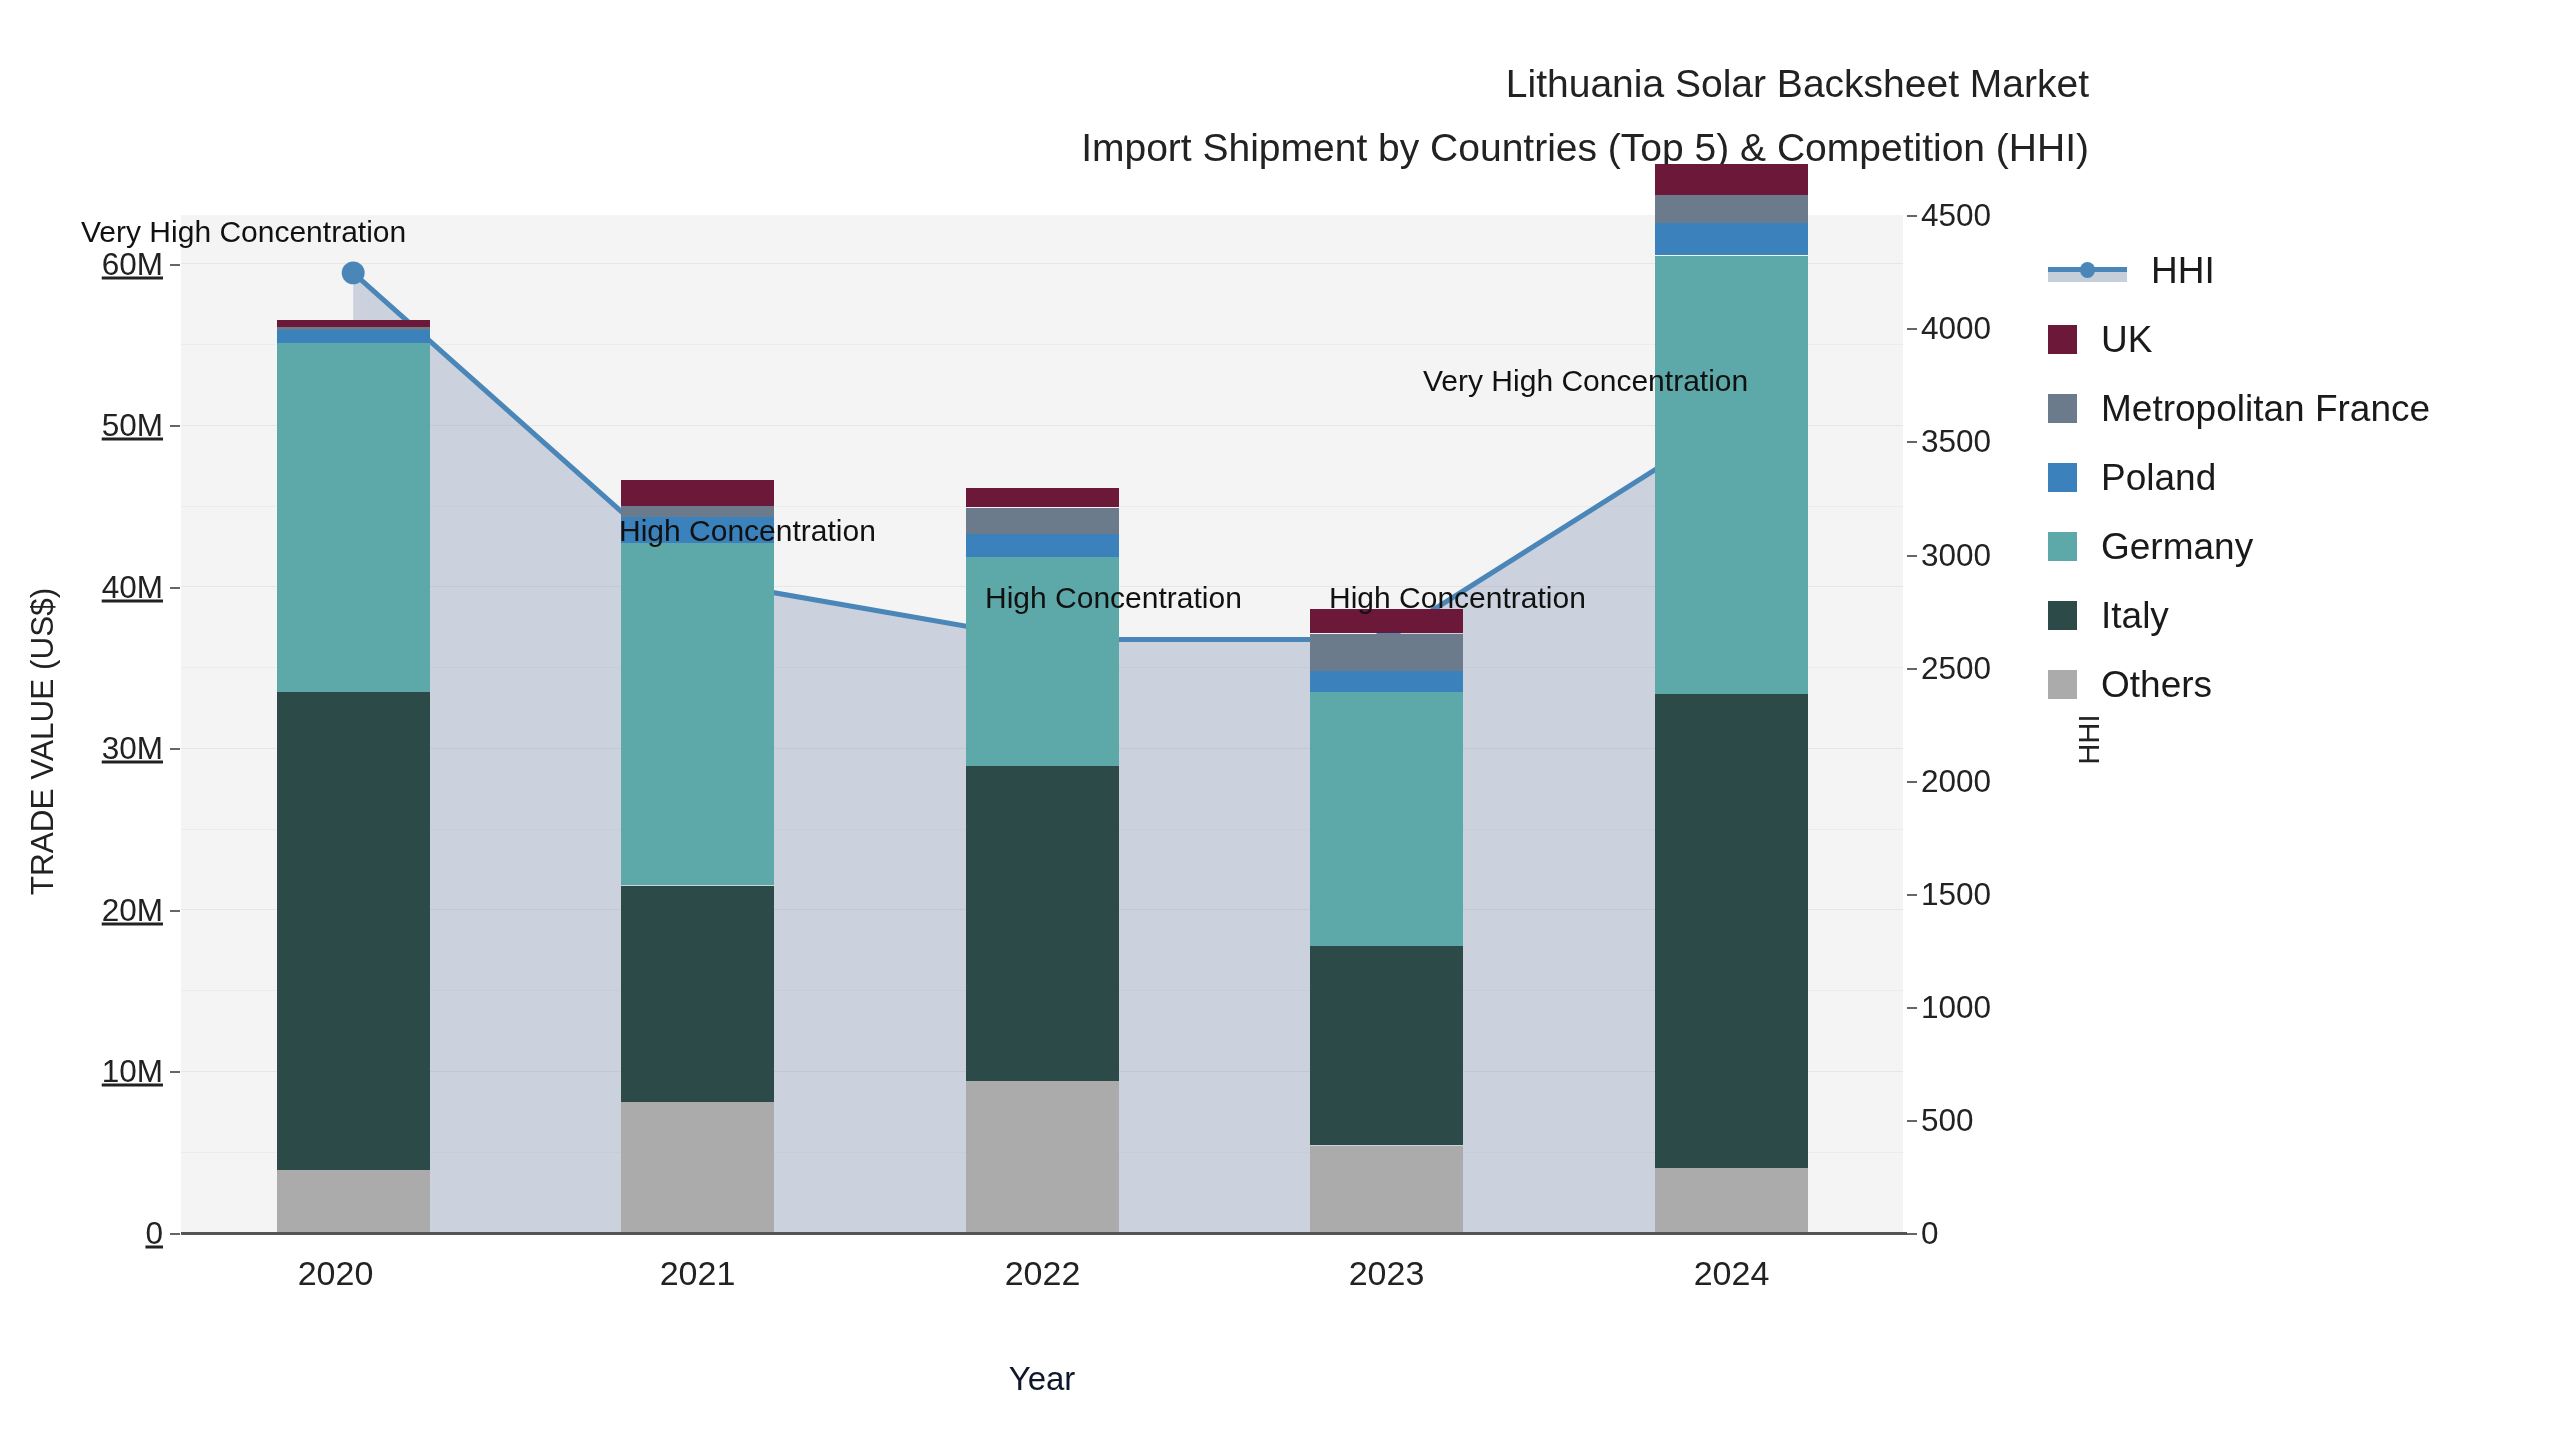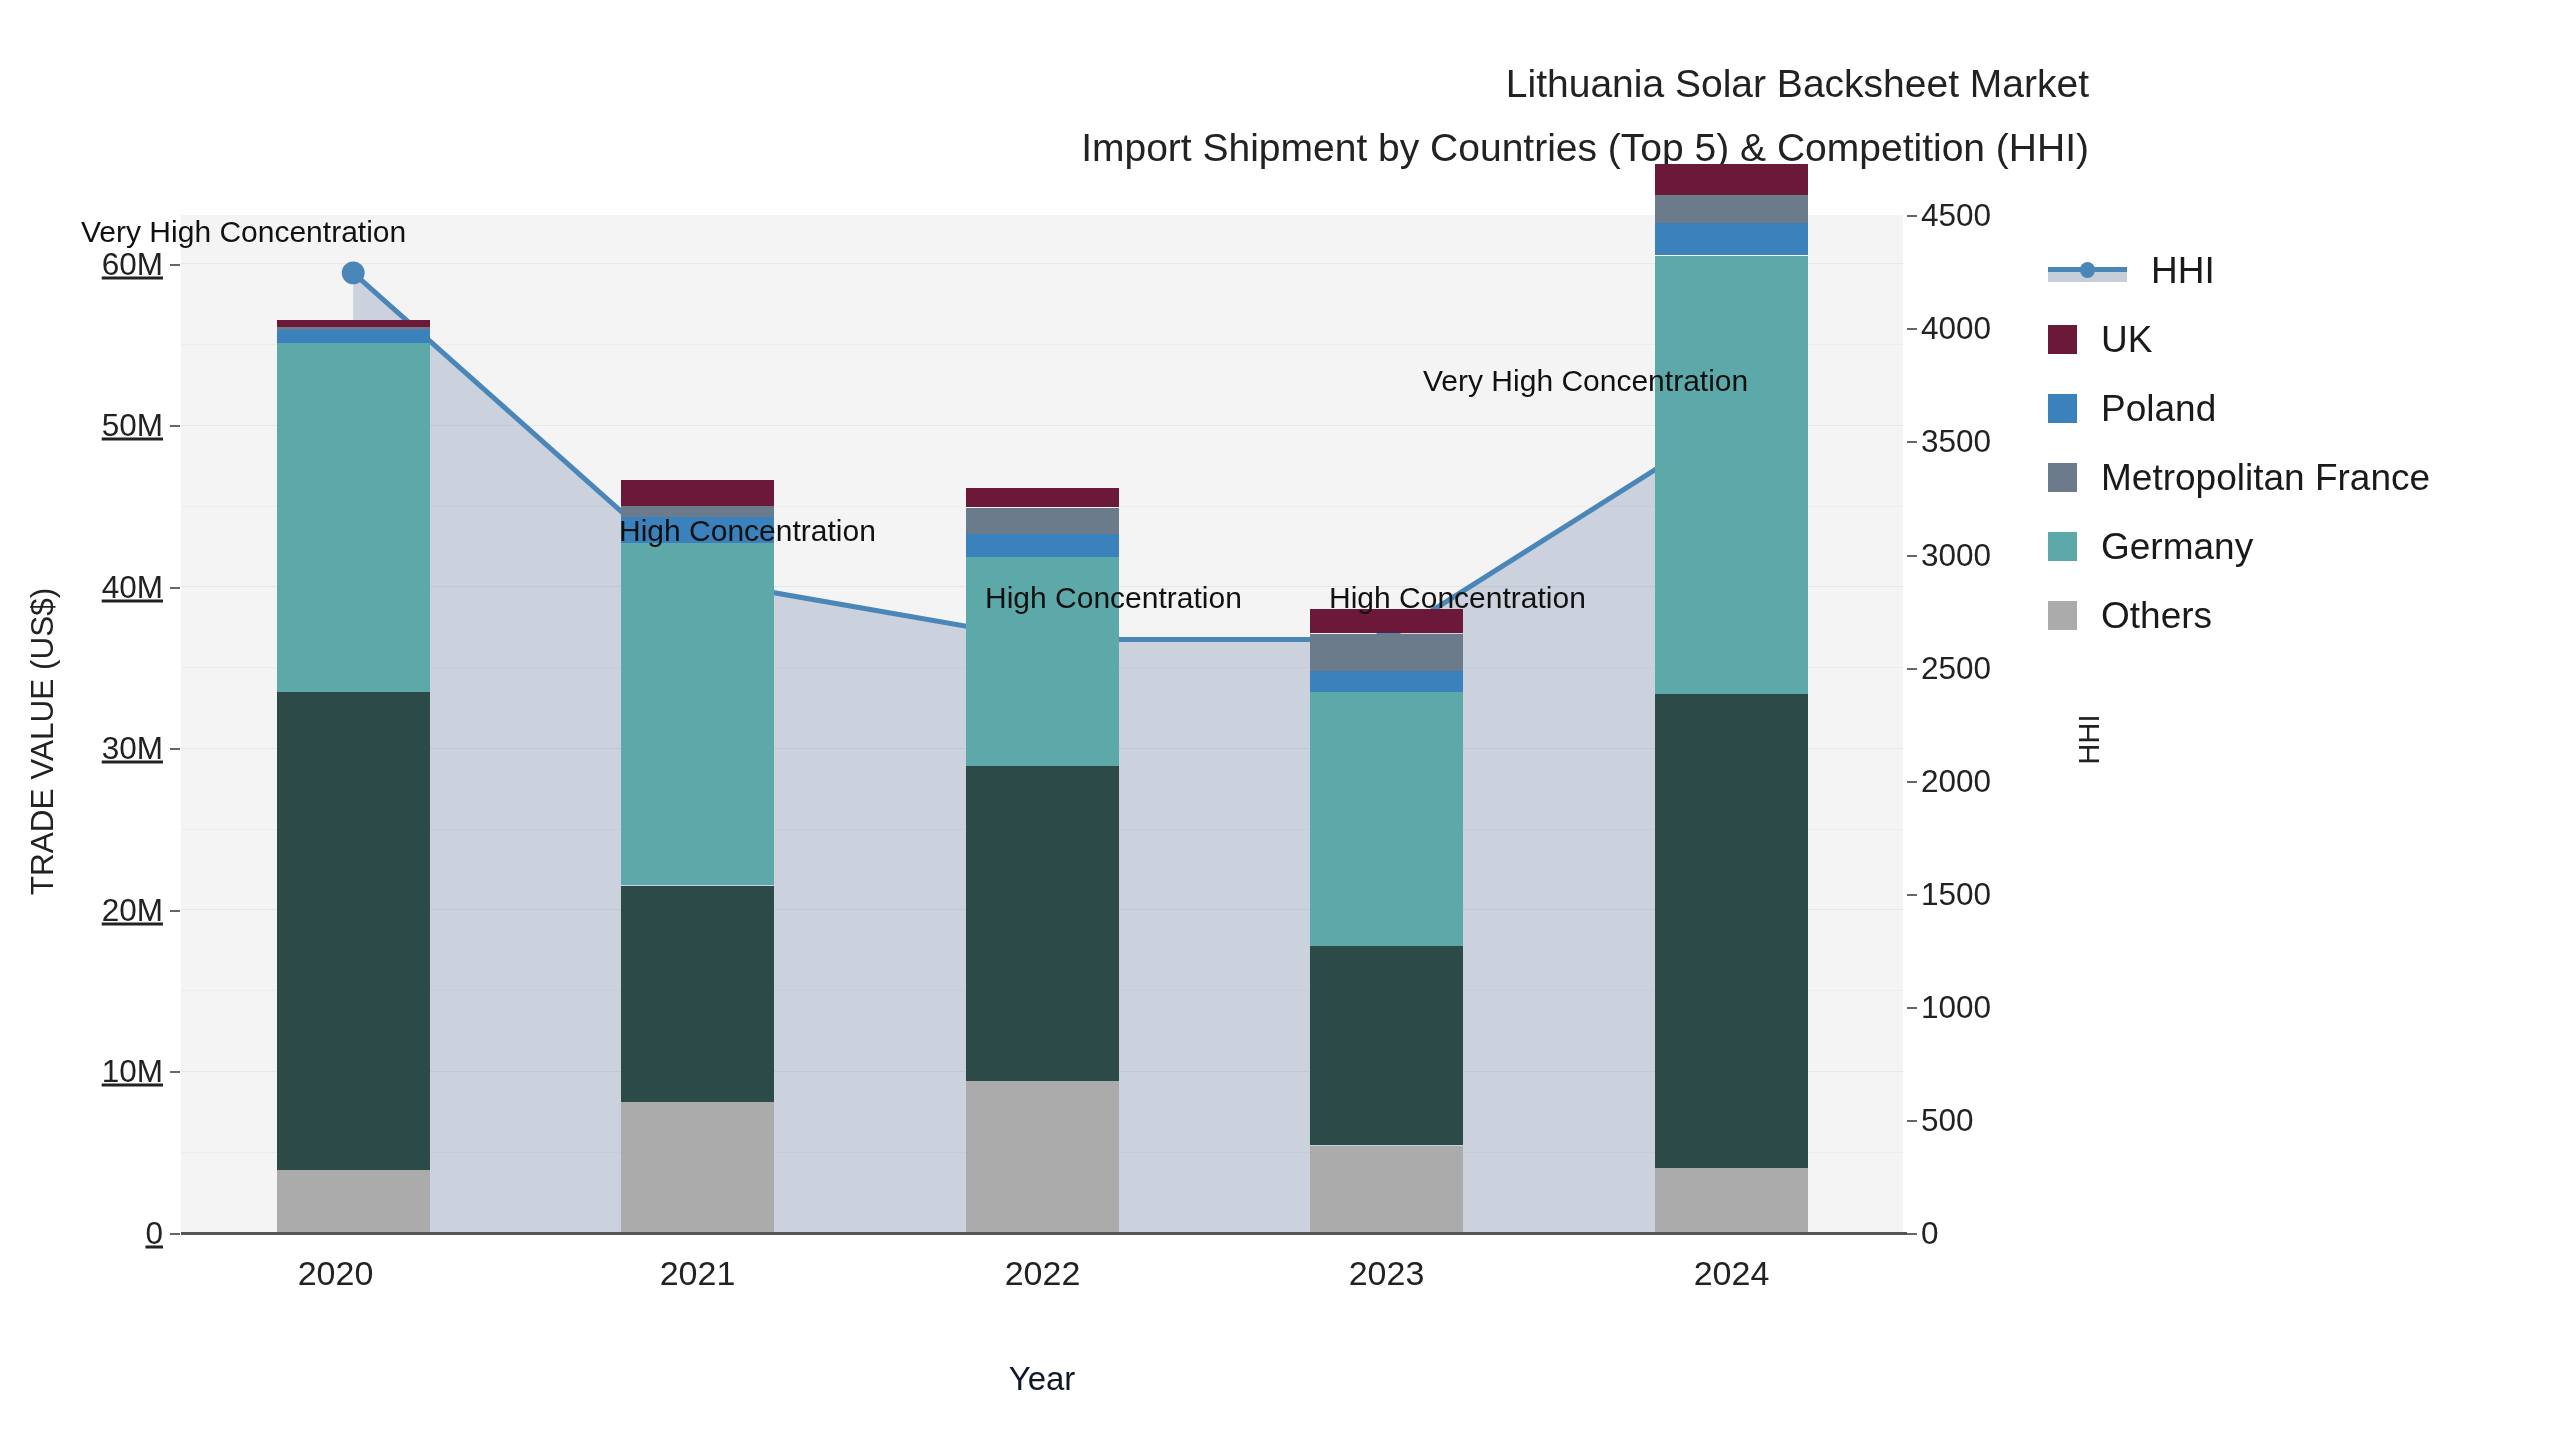"Poland" div.legend-row { order: before "Metropolitan France" -> after "Metropolitan France" }
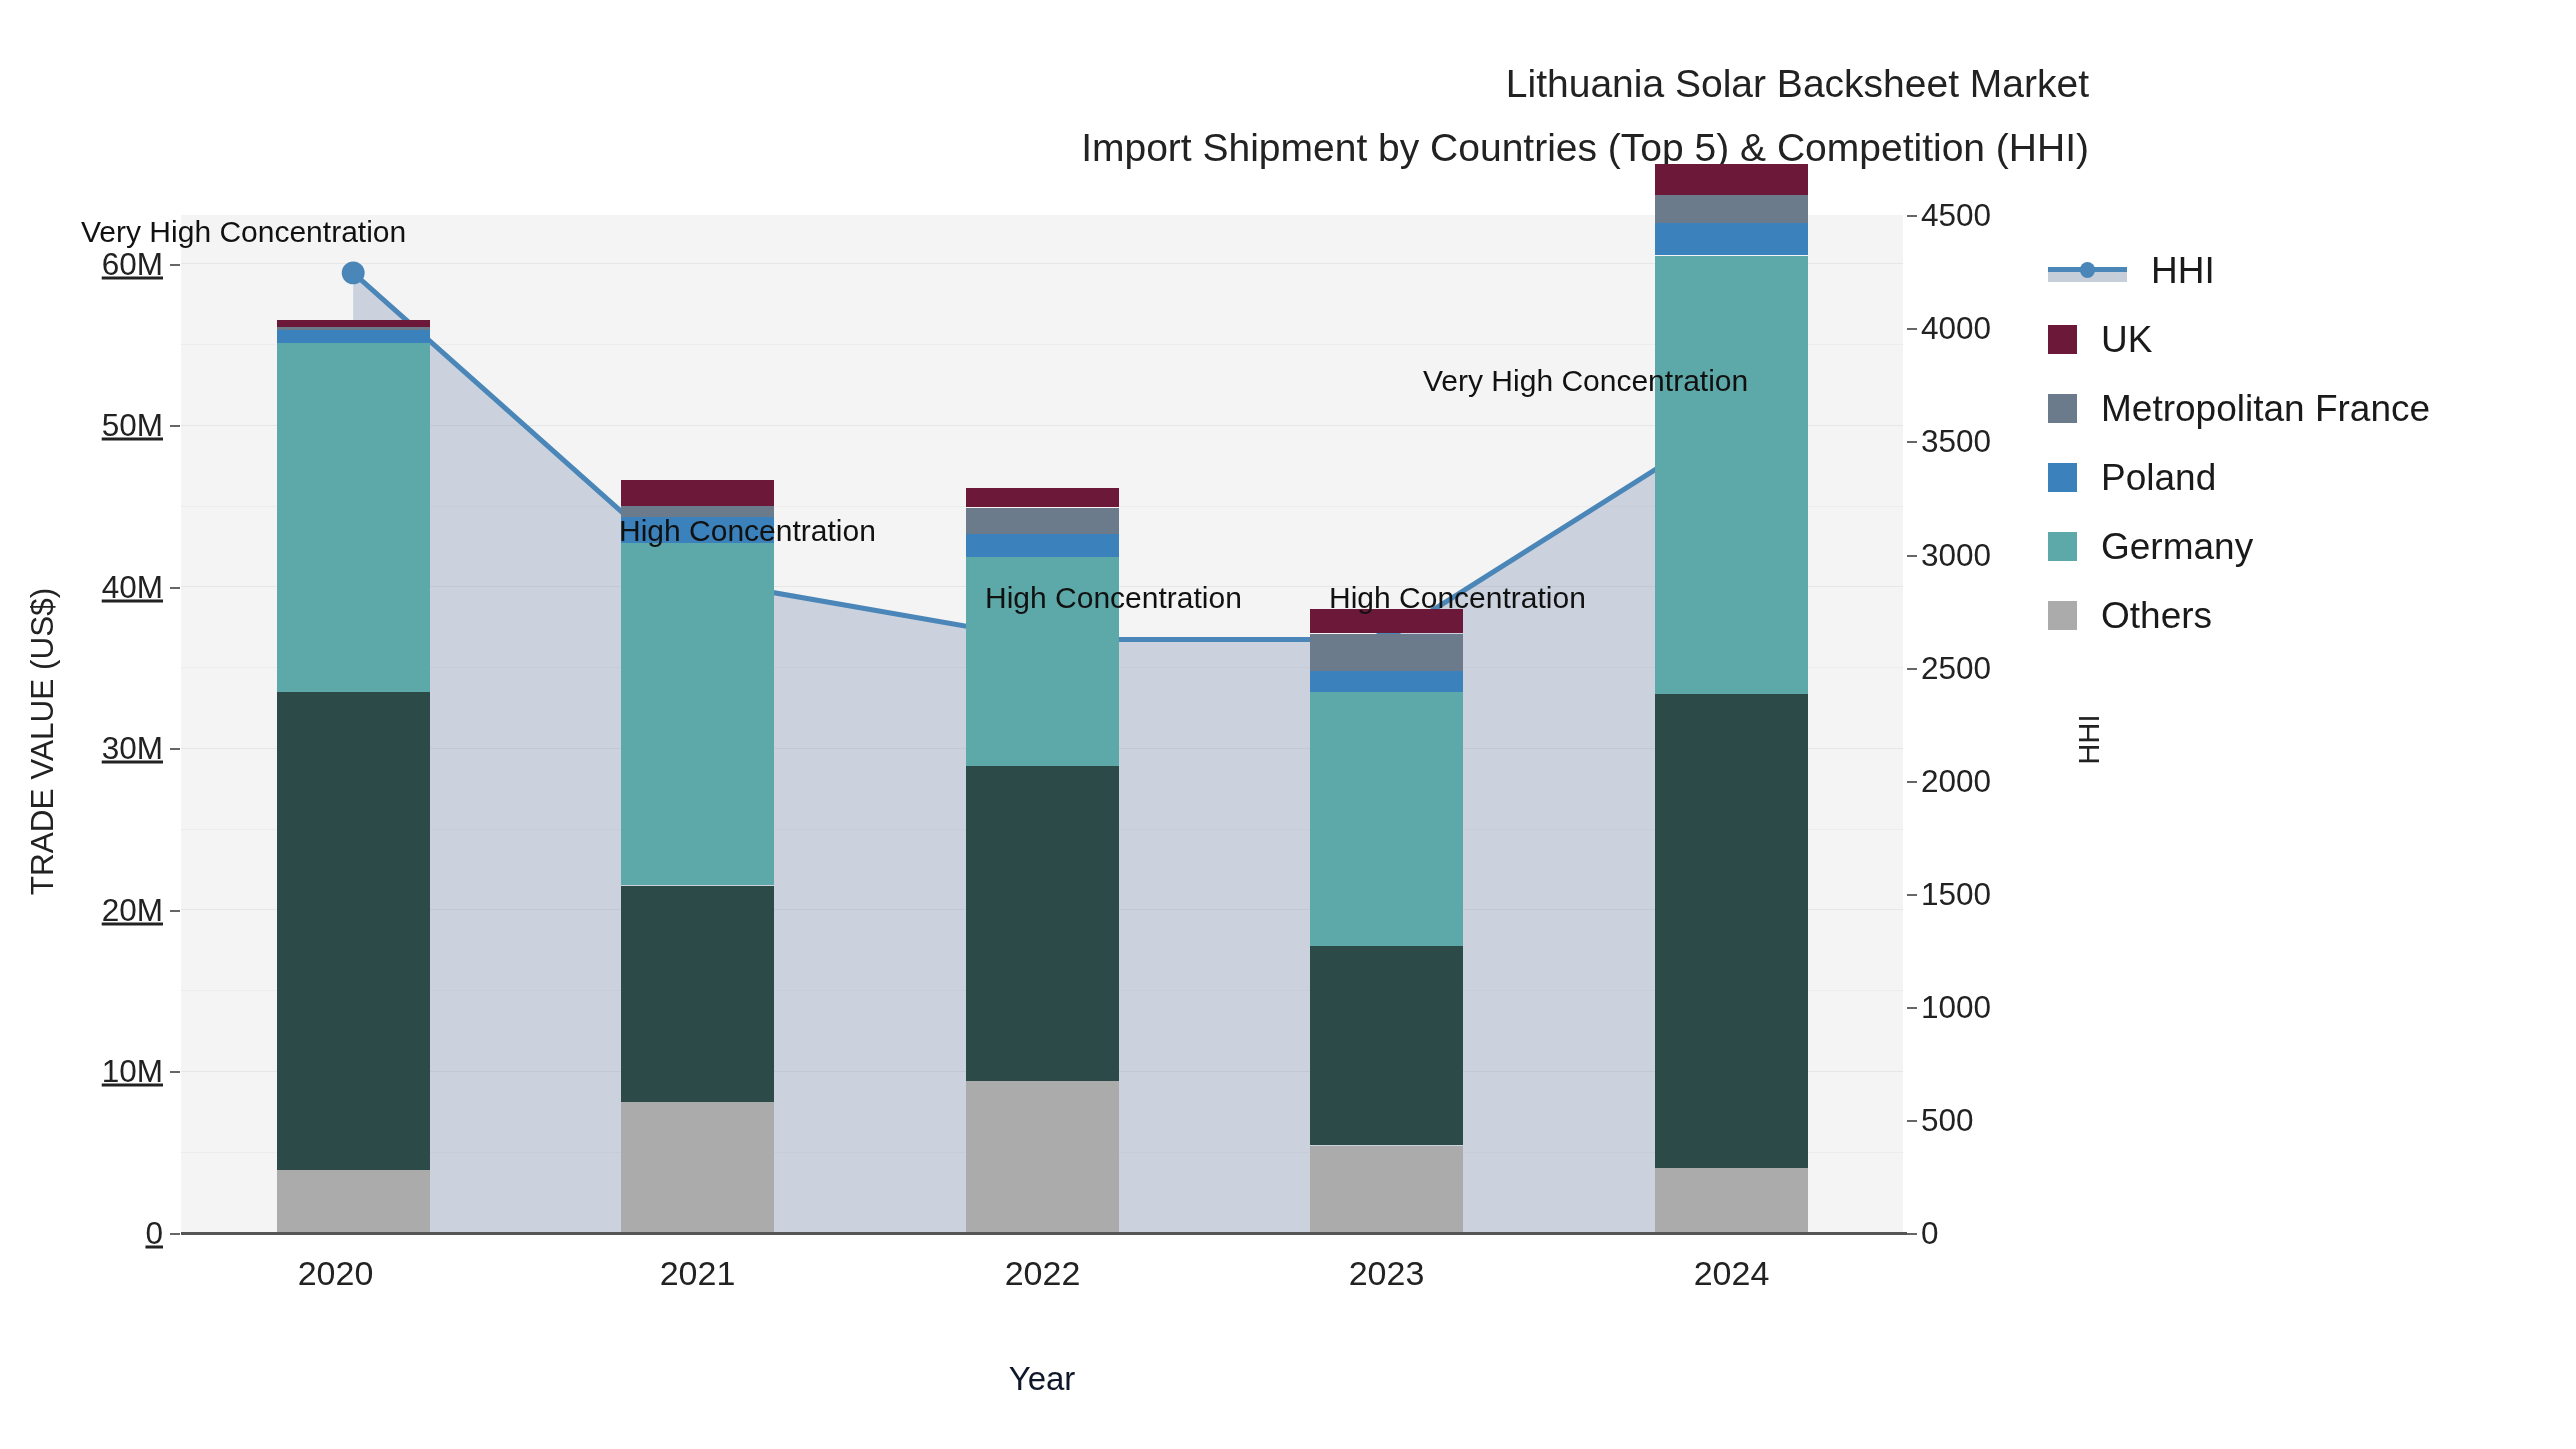"Italy" div.legend-row { html: none -> <div> <div></div> <div>Italy</div> </div> }
